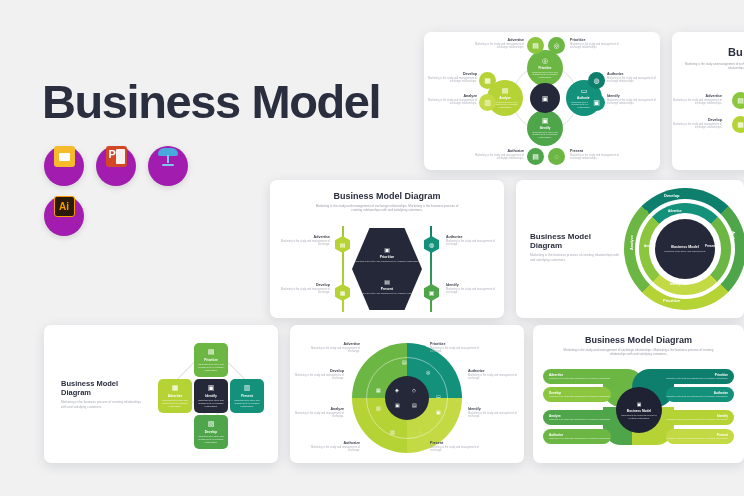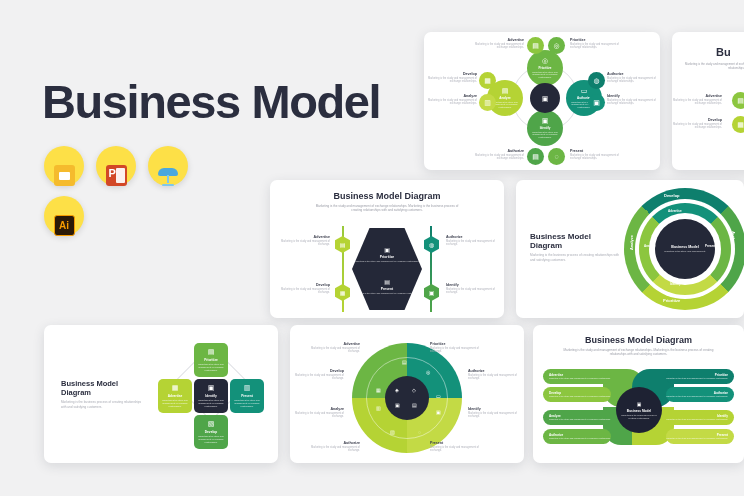"Bu" div.s-title { left: 44px -> 56px }
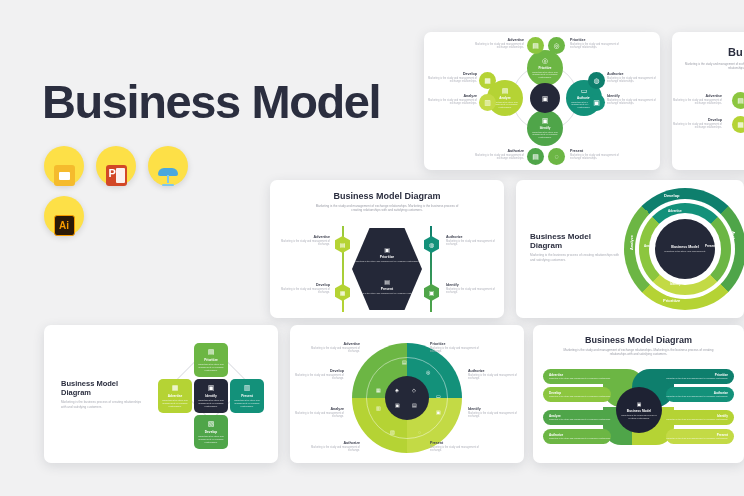"Ai" .app-icon { align-items: flex-end -> flex-start; background: #fde047 -> #a21caf }
